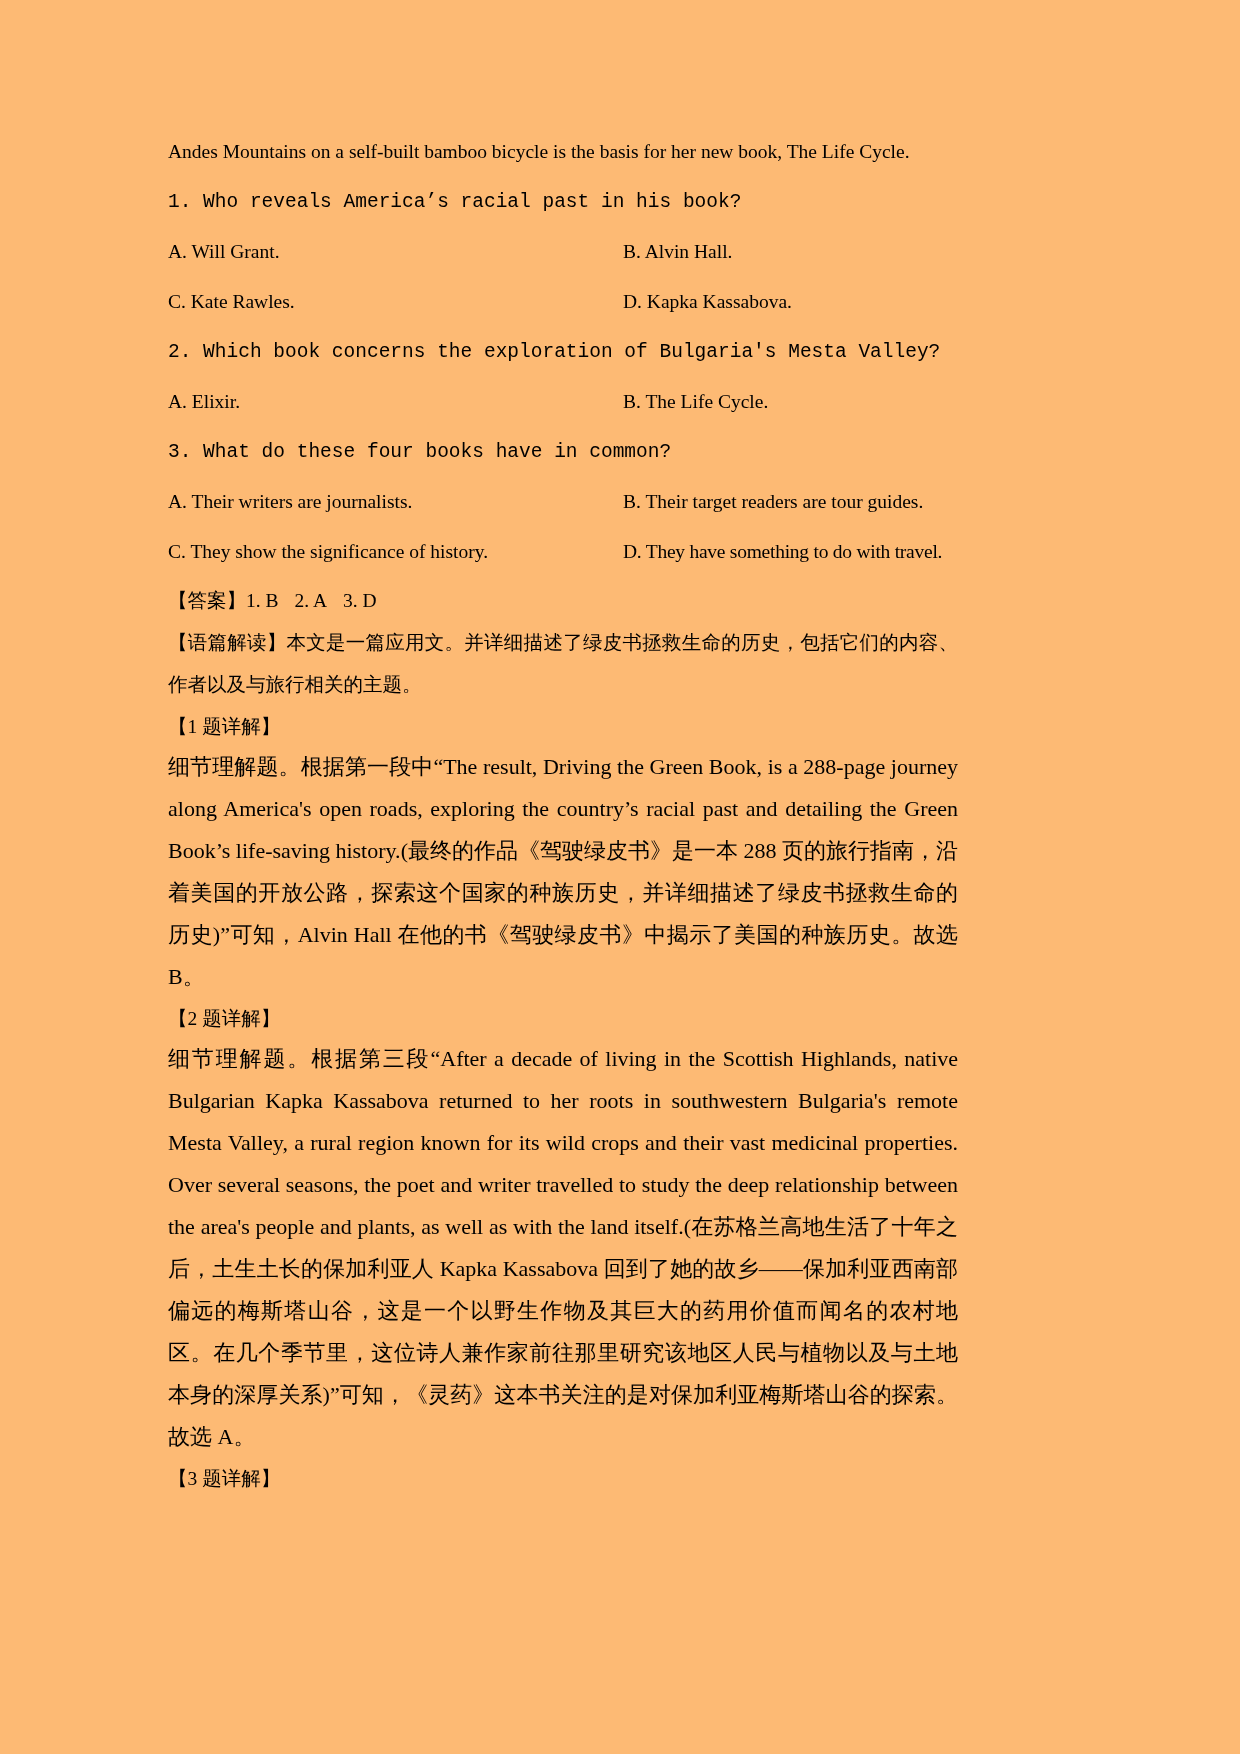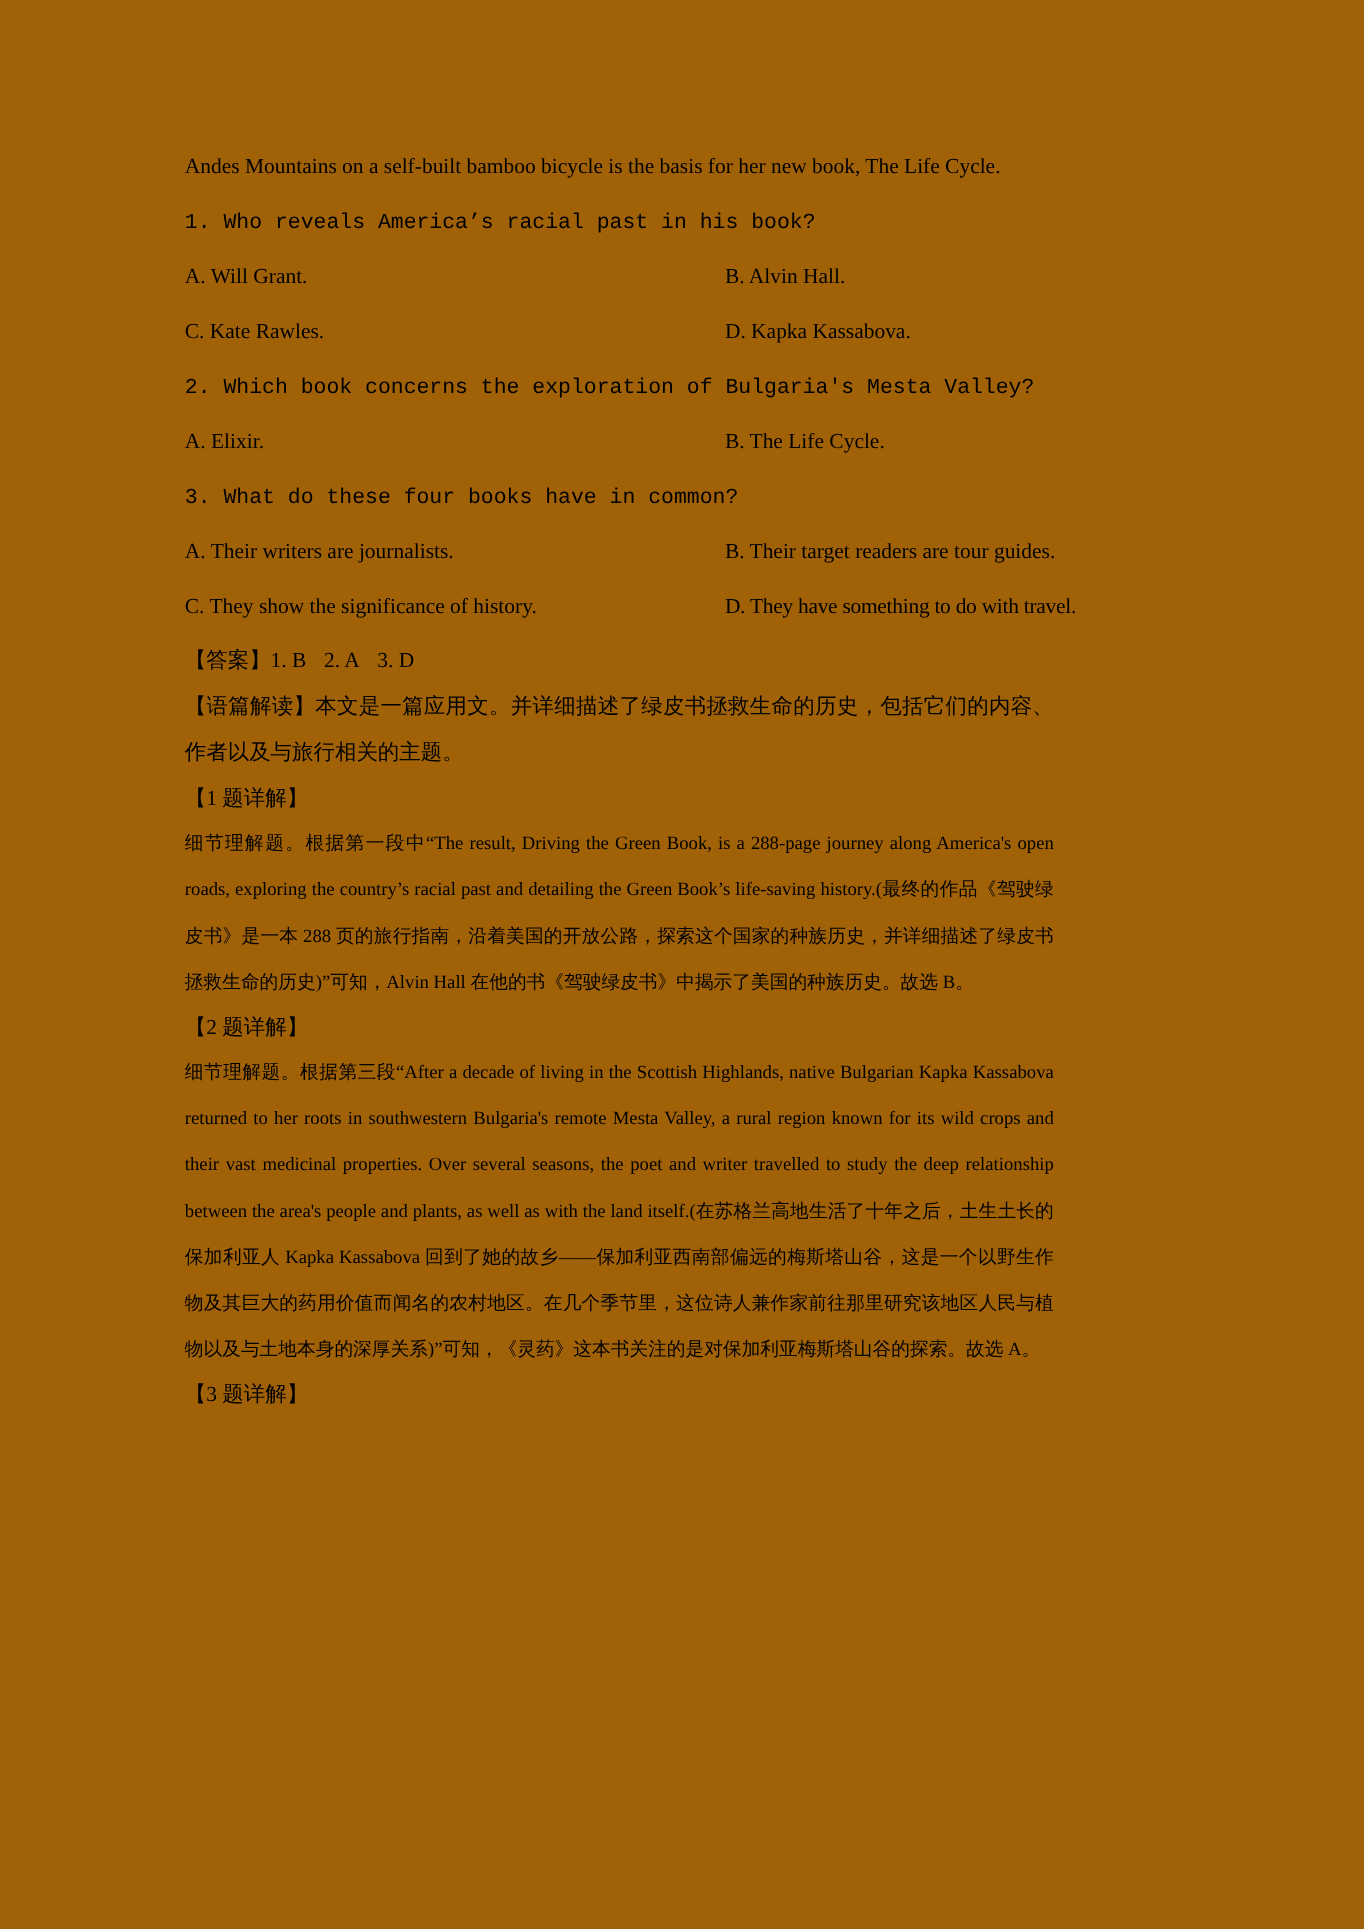"Andes Mountains on a self-built" .page { background: #a16207 -> #fdba74 }
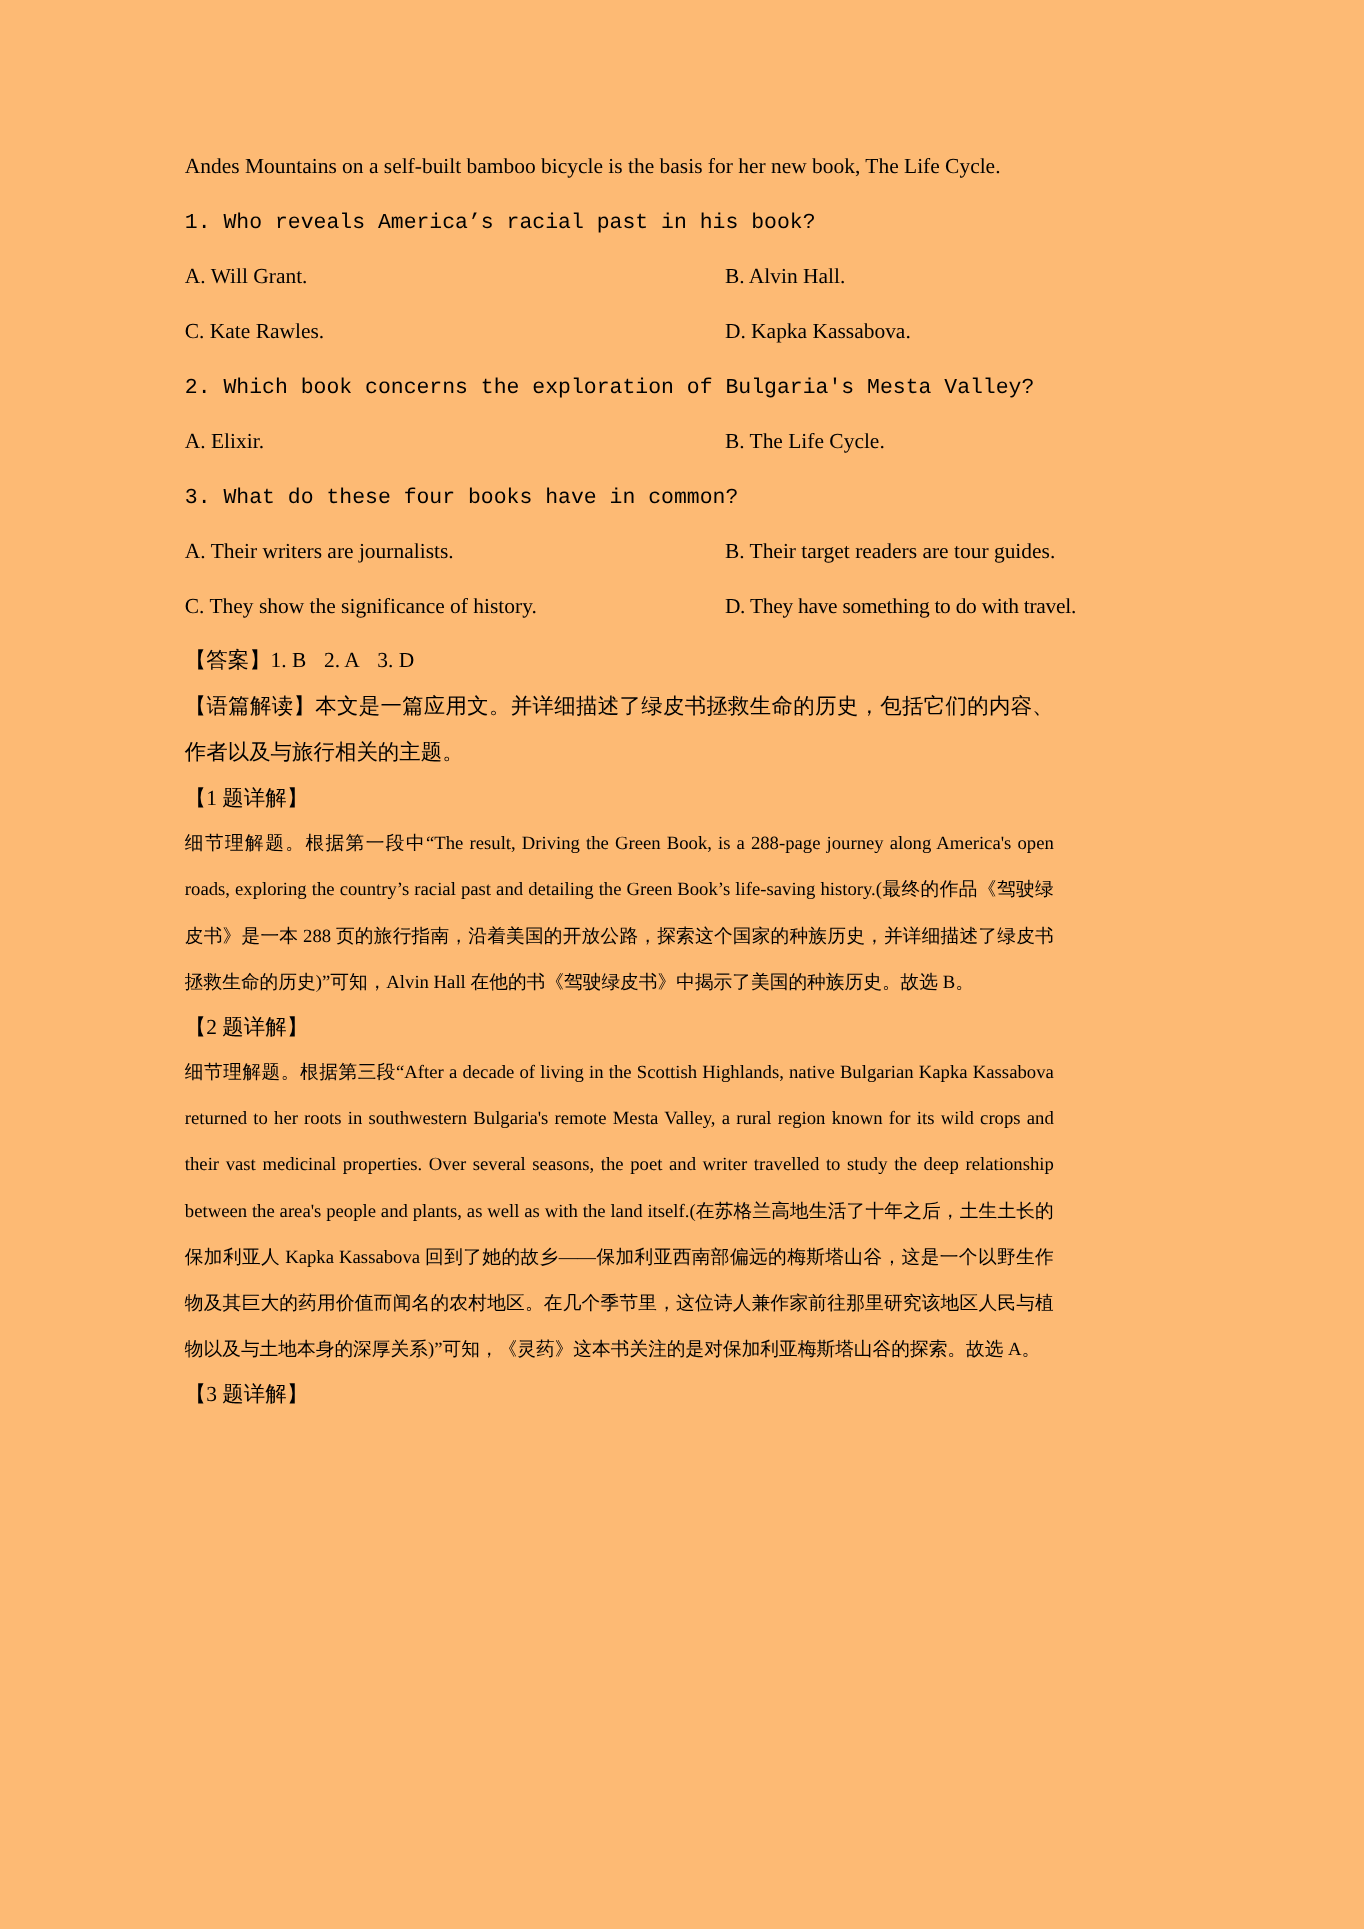"A. Will Grant." .option-row { gap: 36px -> none }
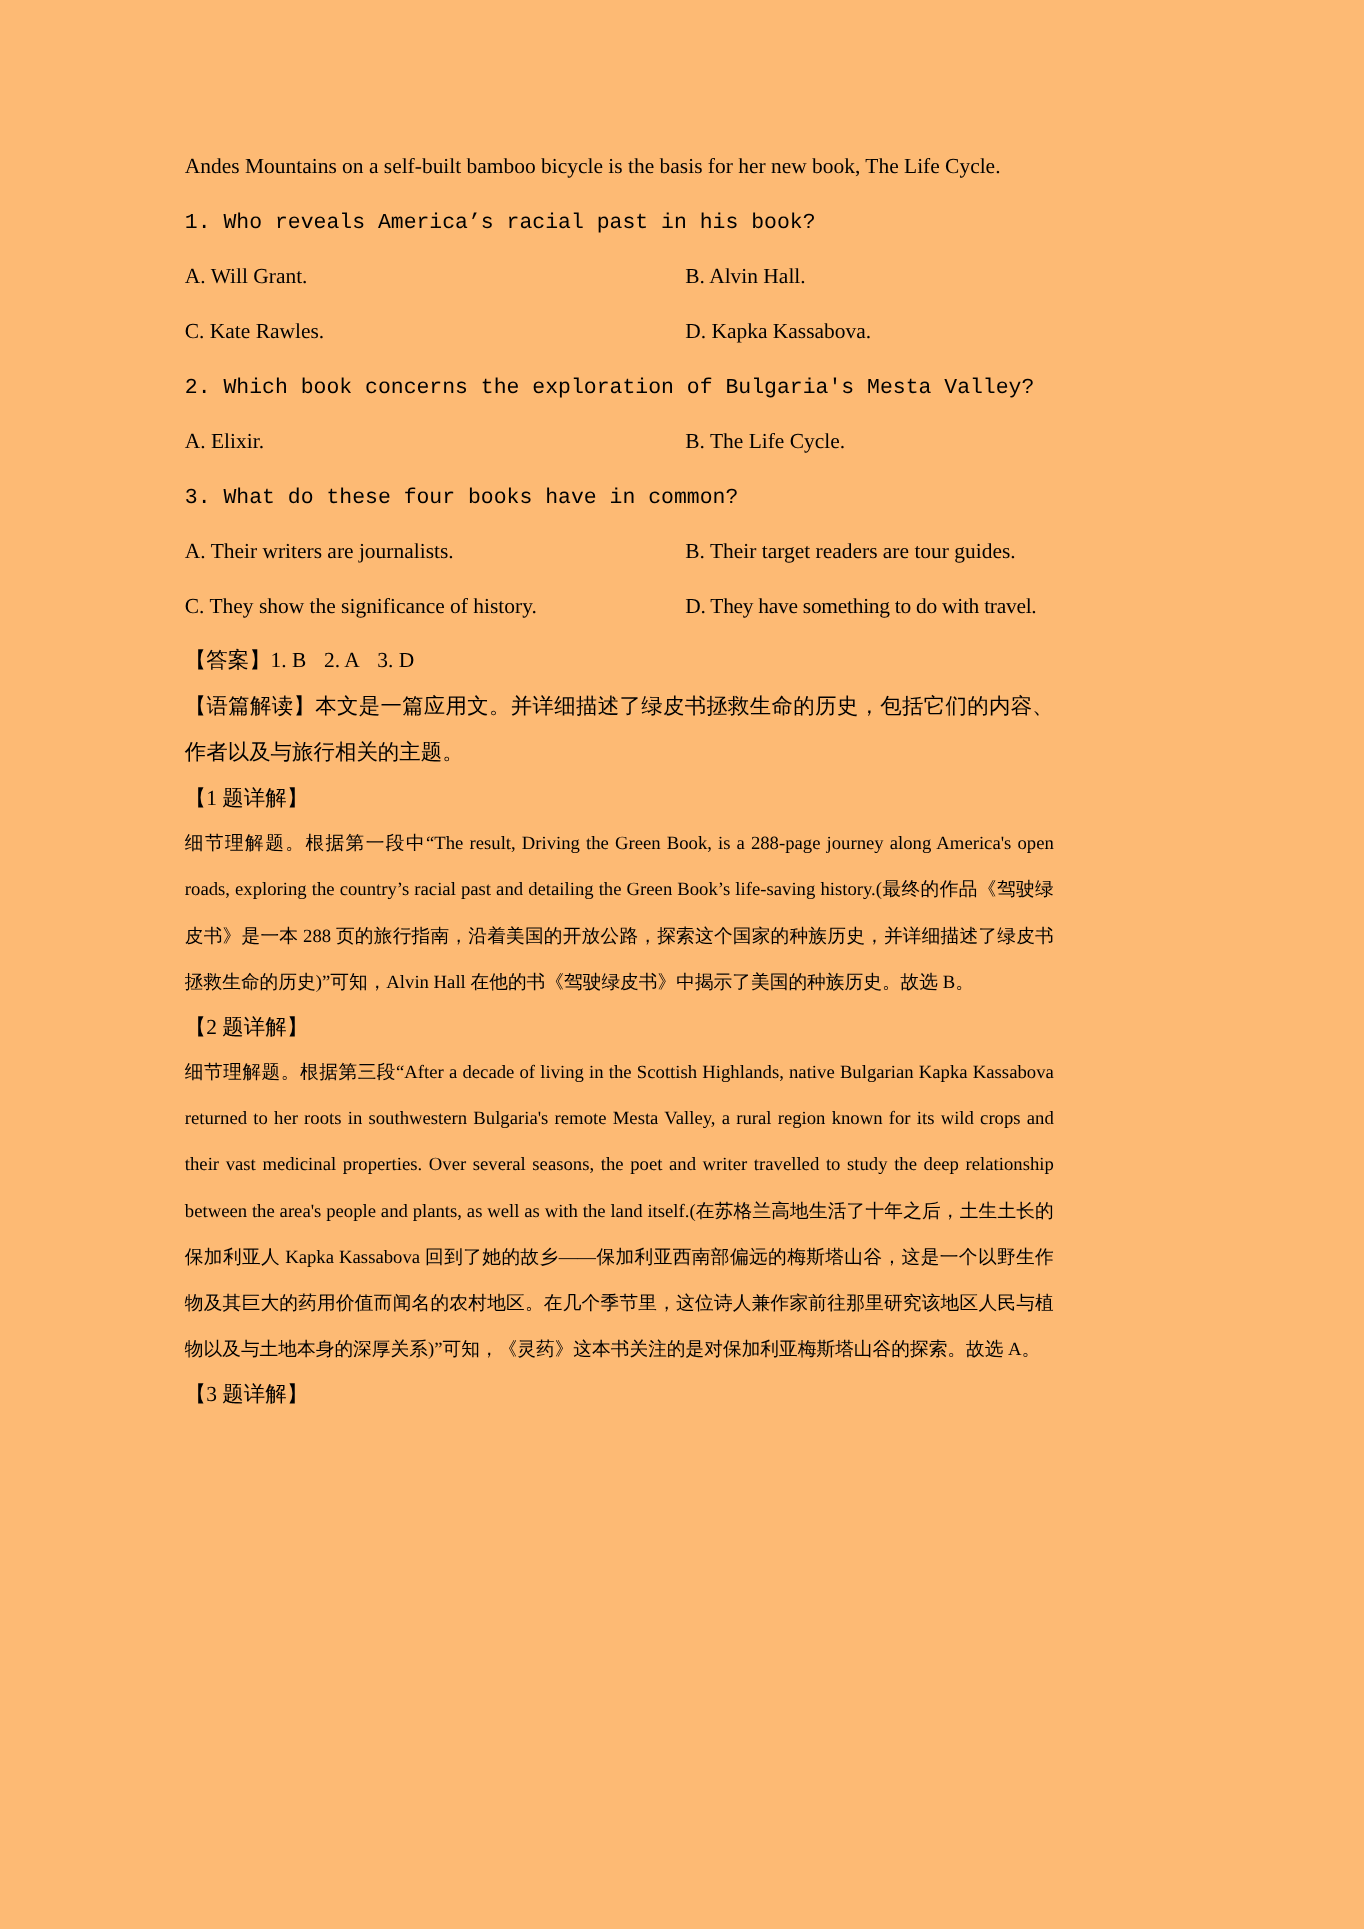"细节理解题。根据第一段中“The result, Driving the" .mix-para { font-size: 17px -> 22px }
